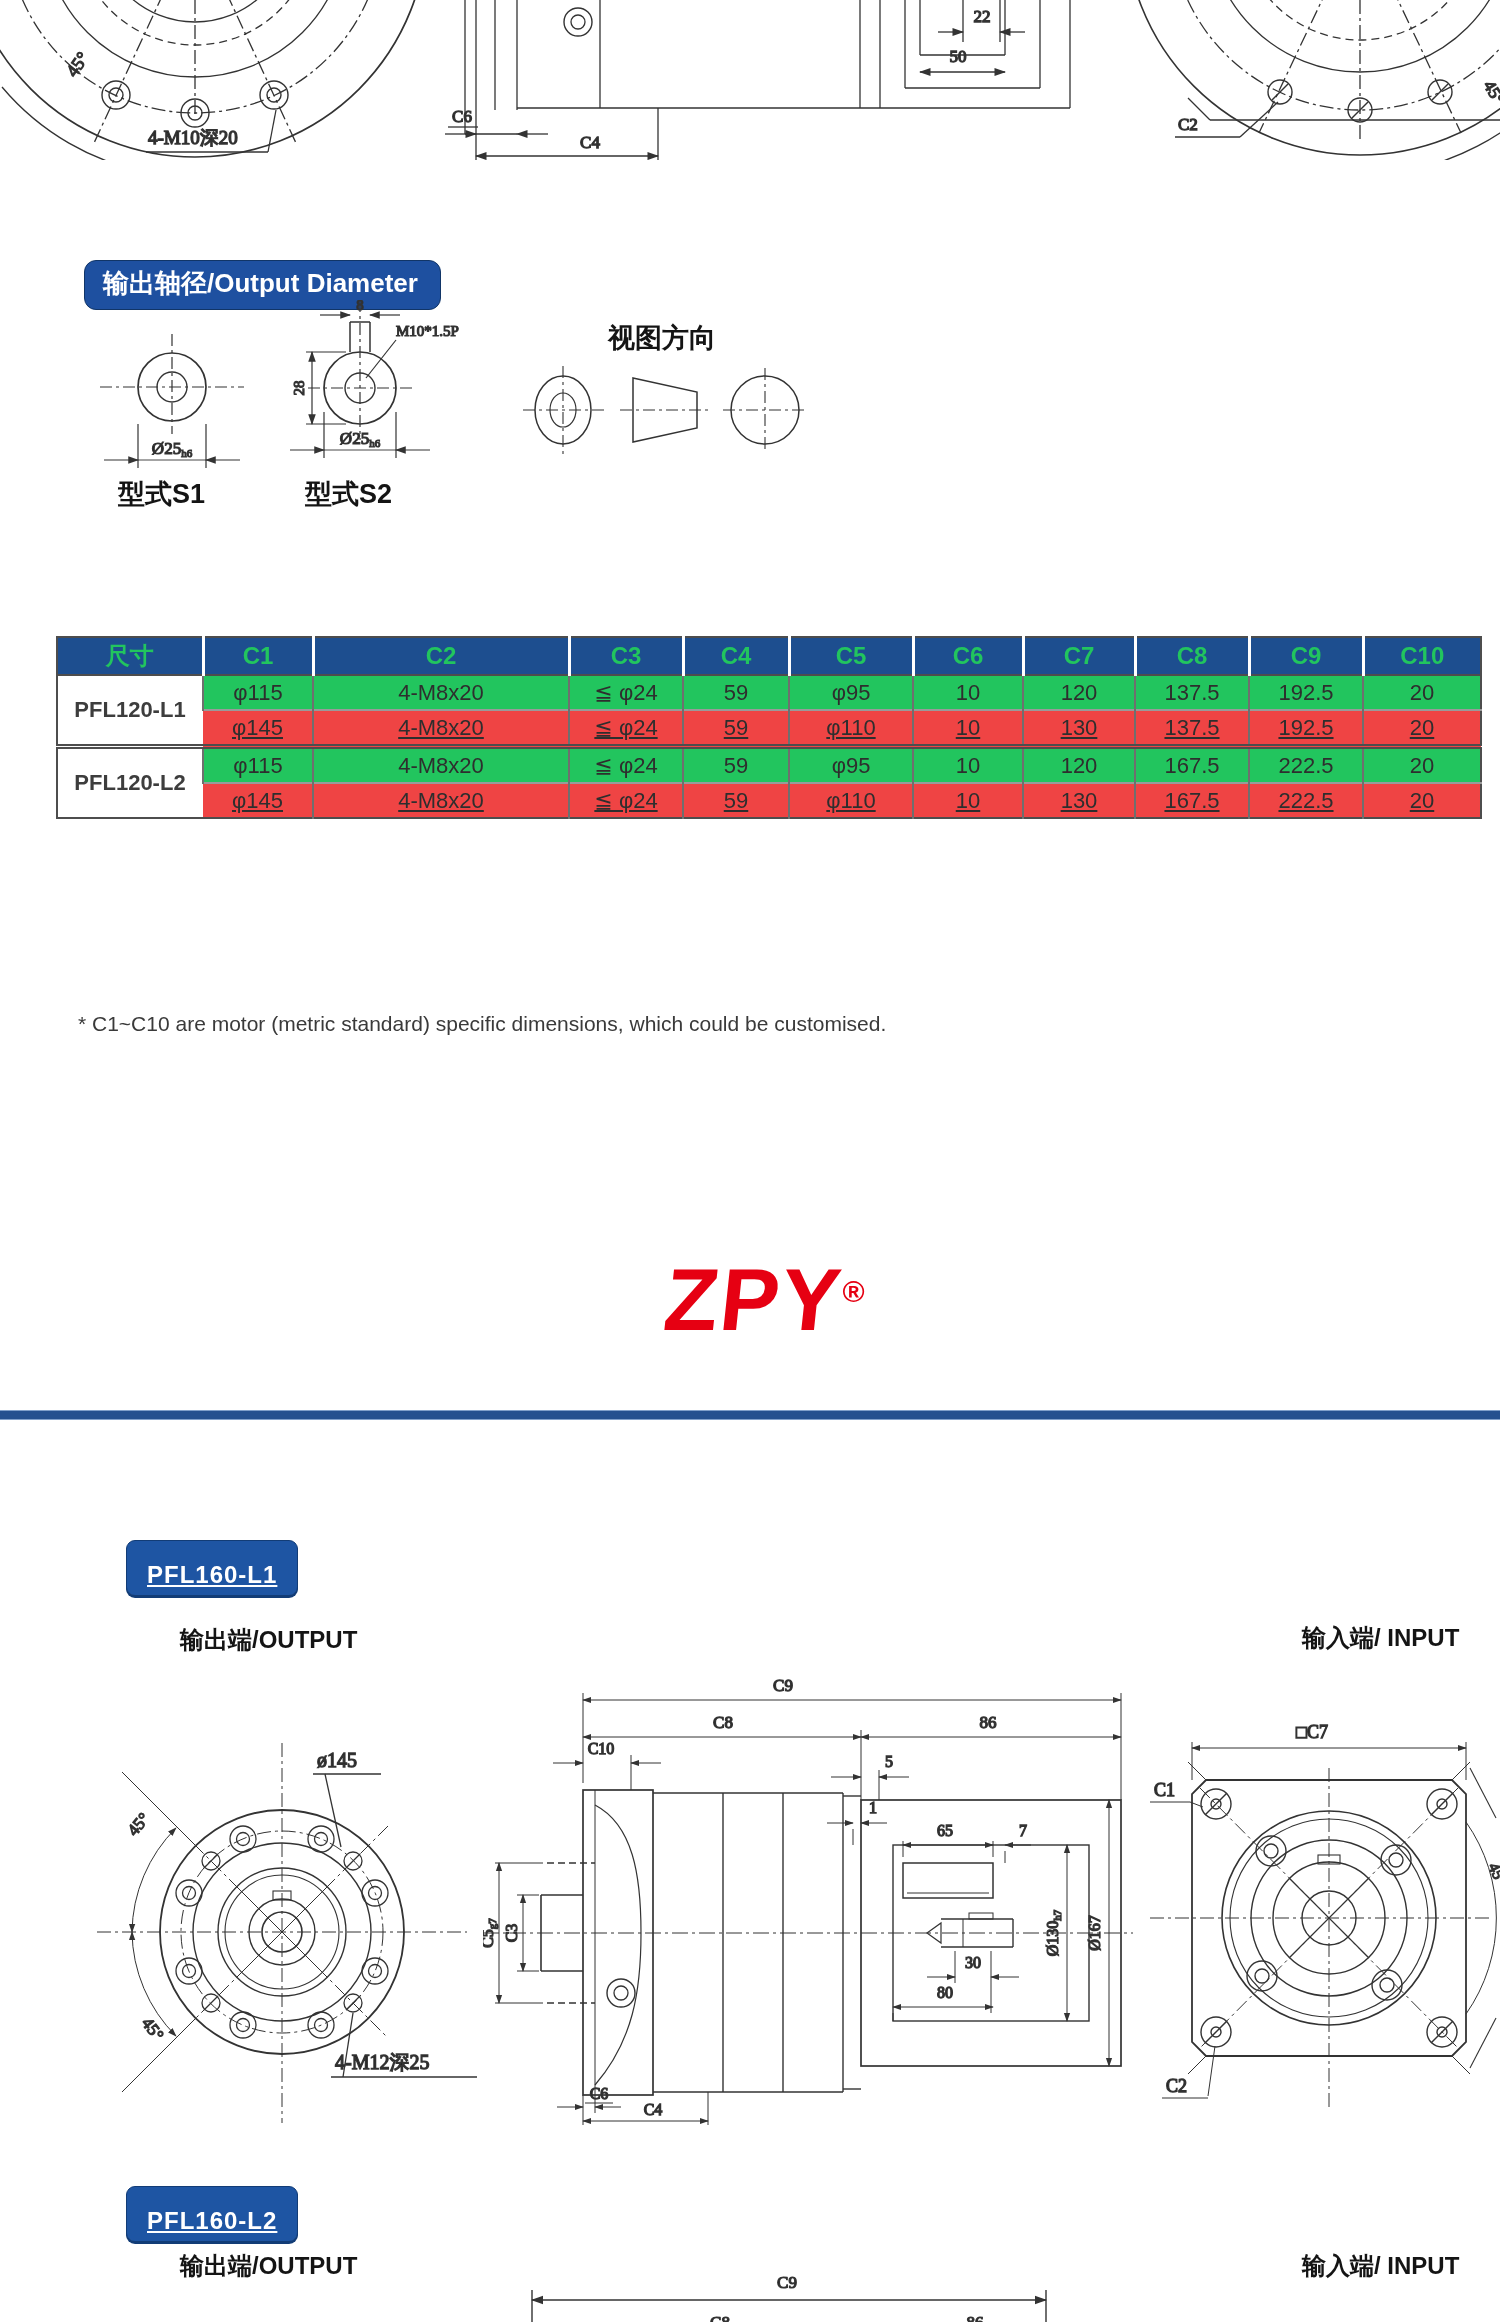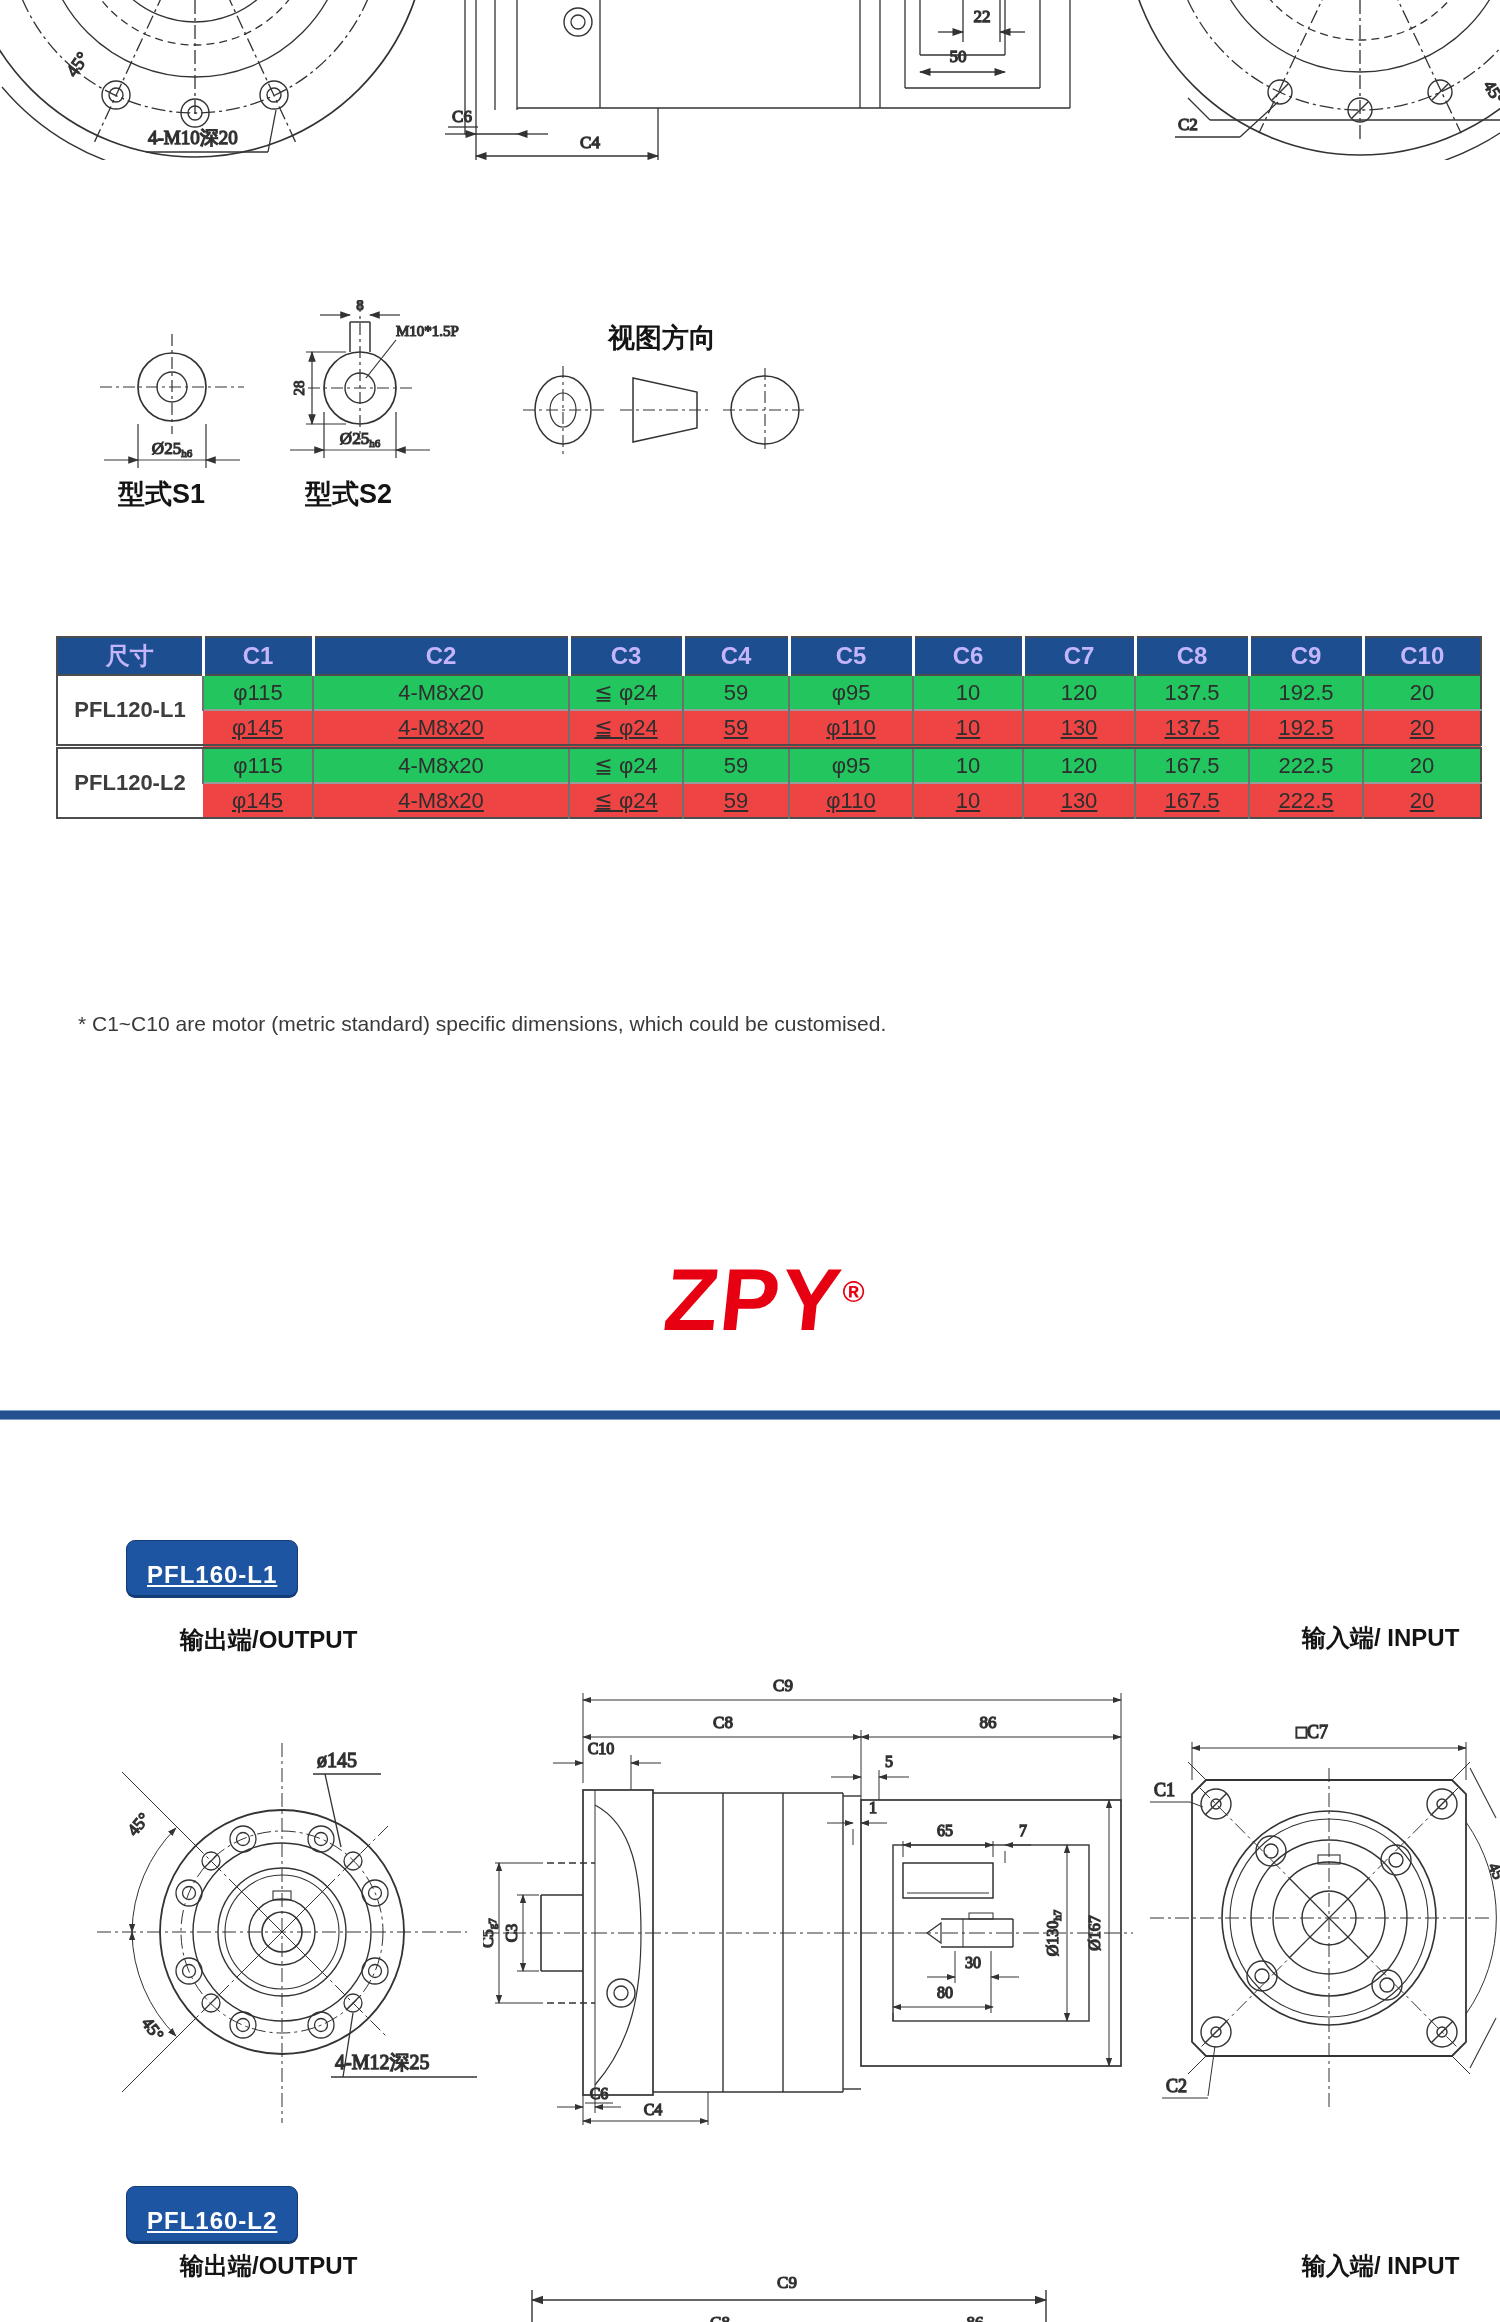"输出轴径/Output Diameter" div.abs { html: none -> <div>输出轴径/Output Diameter</div> }
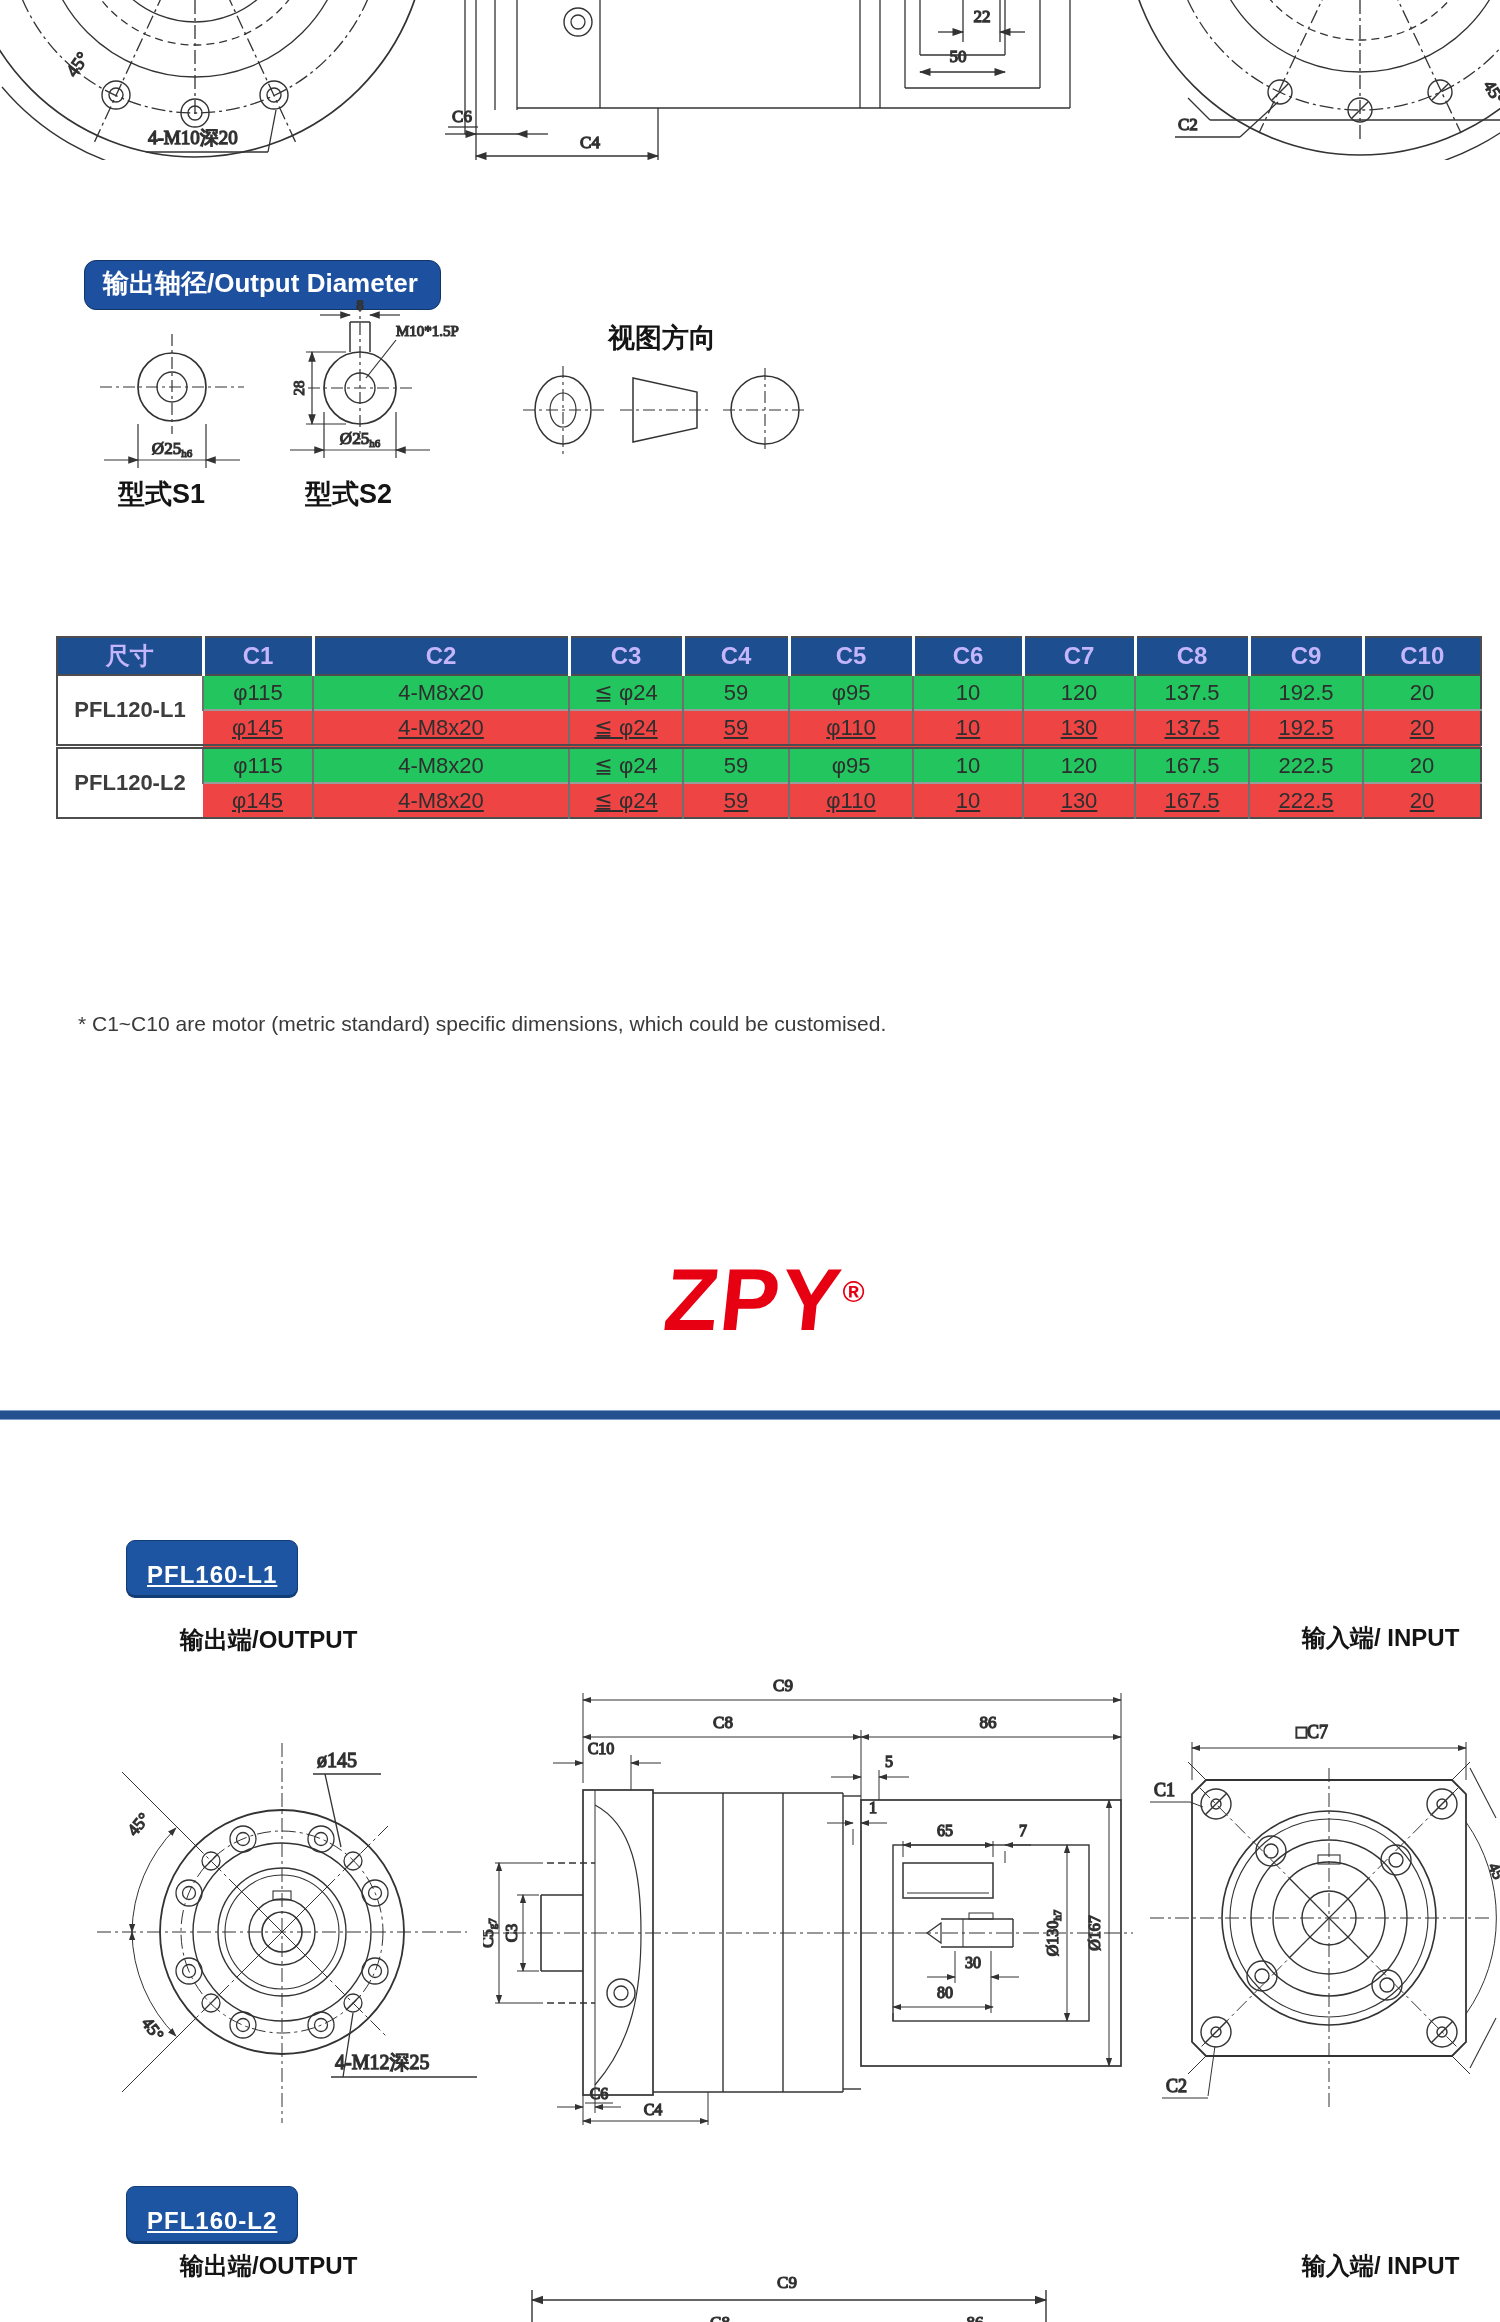"尺寸" table.dim th { color: #c4b5fd -> #22c55e }
